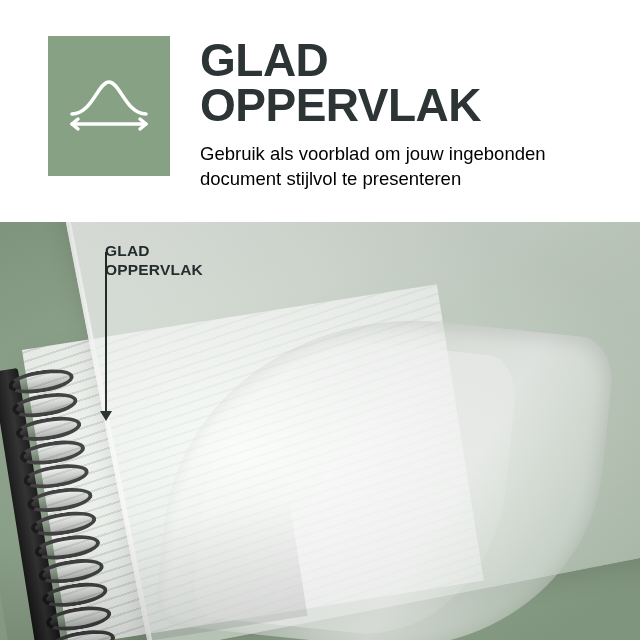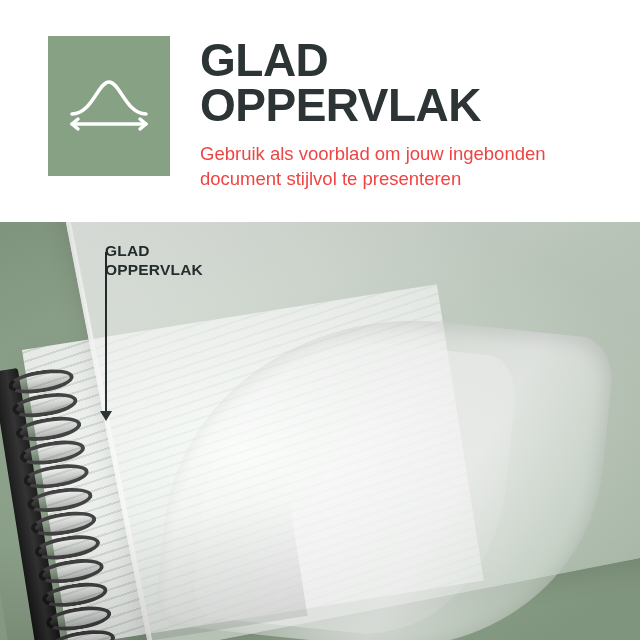"Gebruik als voorblad om jouw" .subtitle { color: #ef4444 -> #000000 }
